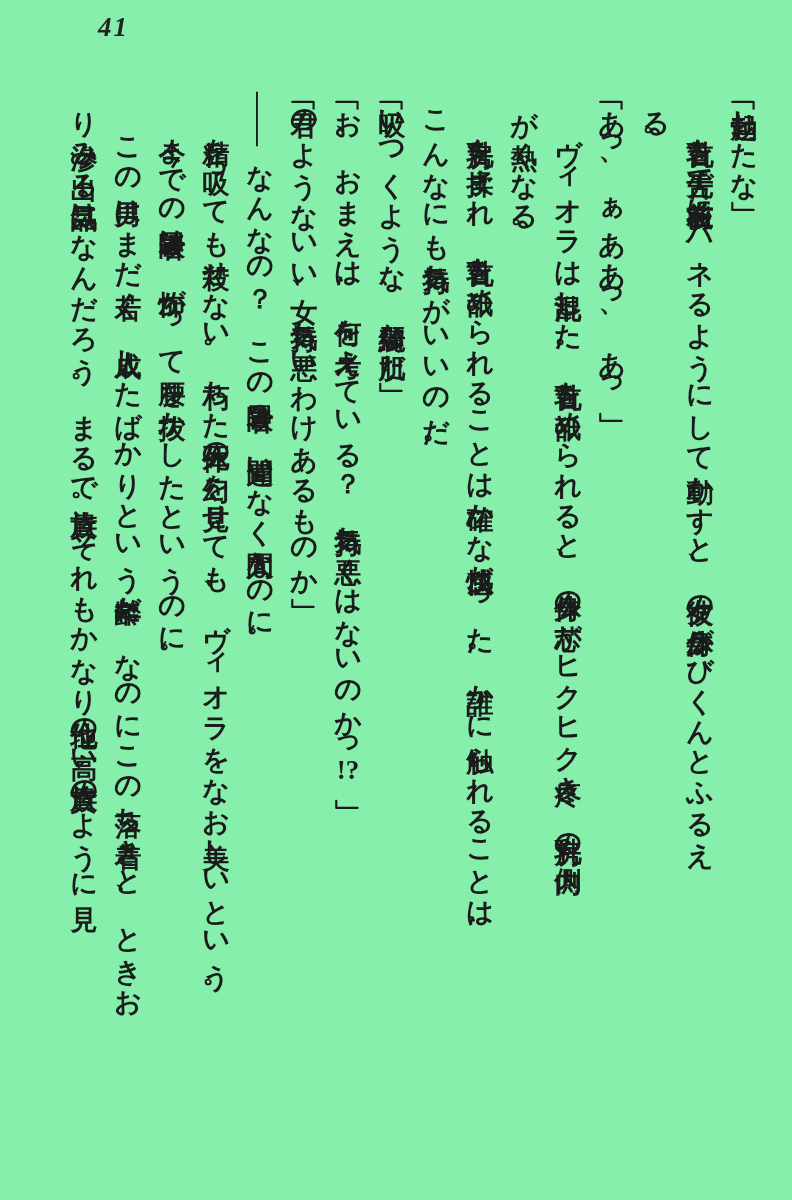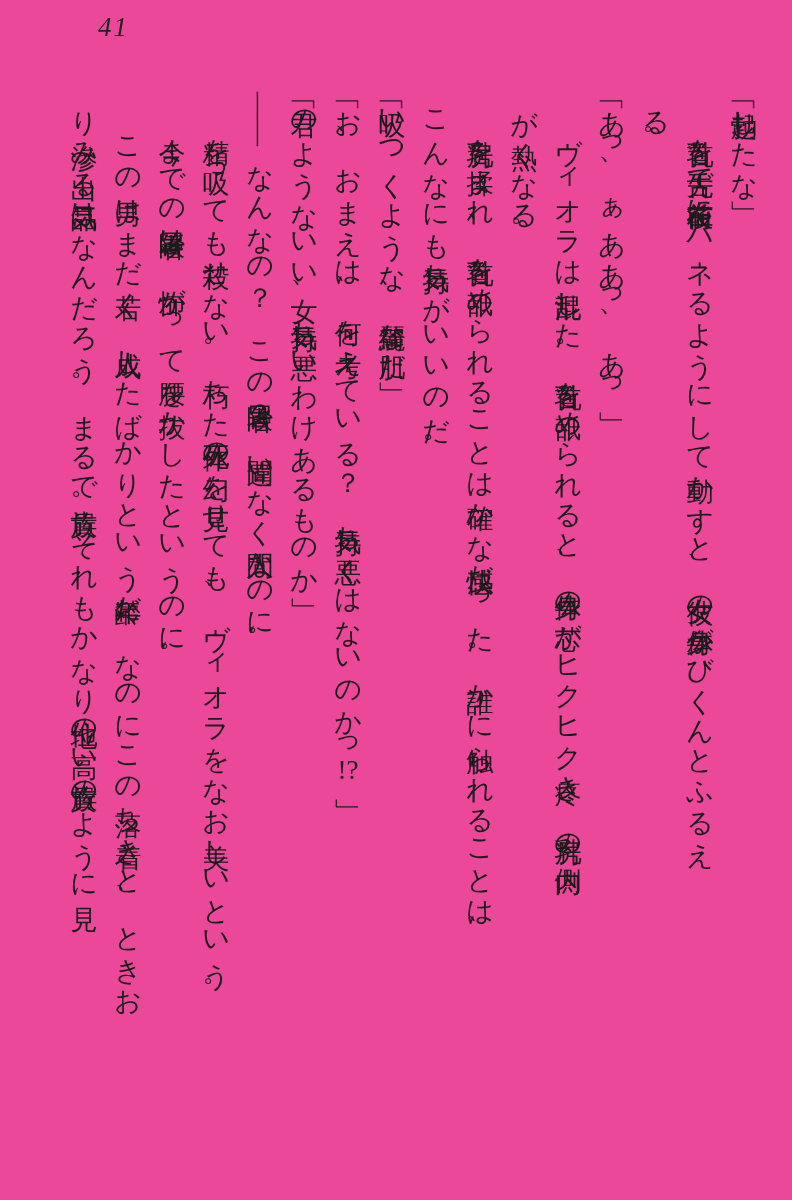"41" .page { background: #ec4899 -> #86efac; font-weight: none -> bold }
